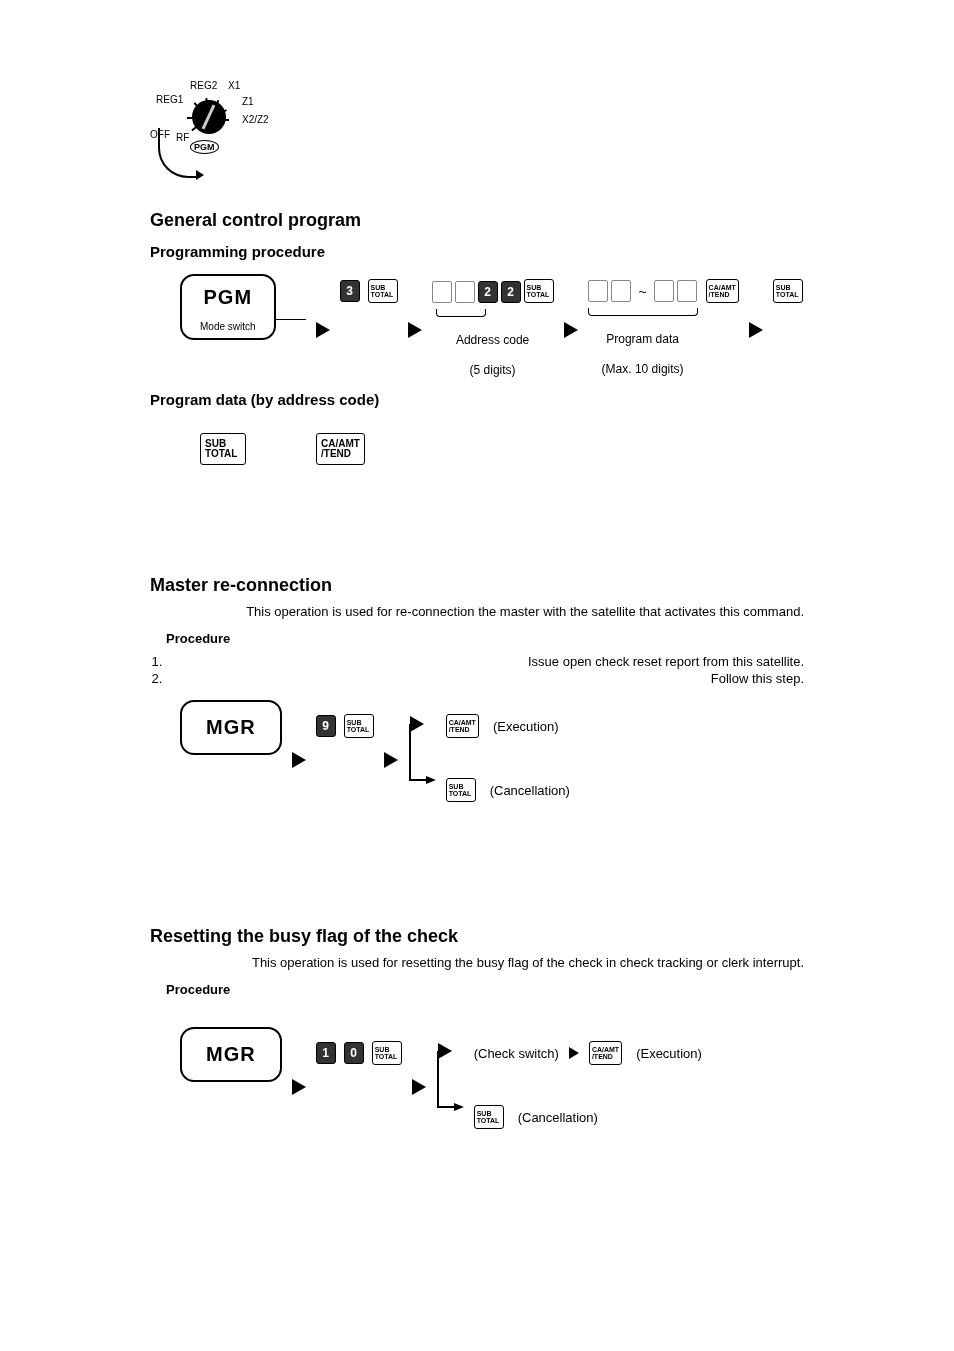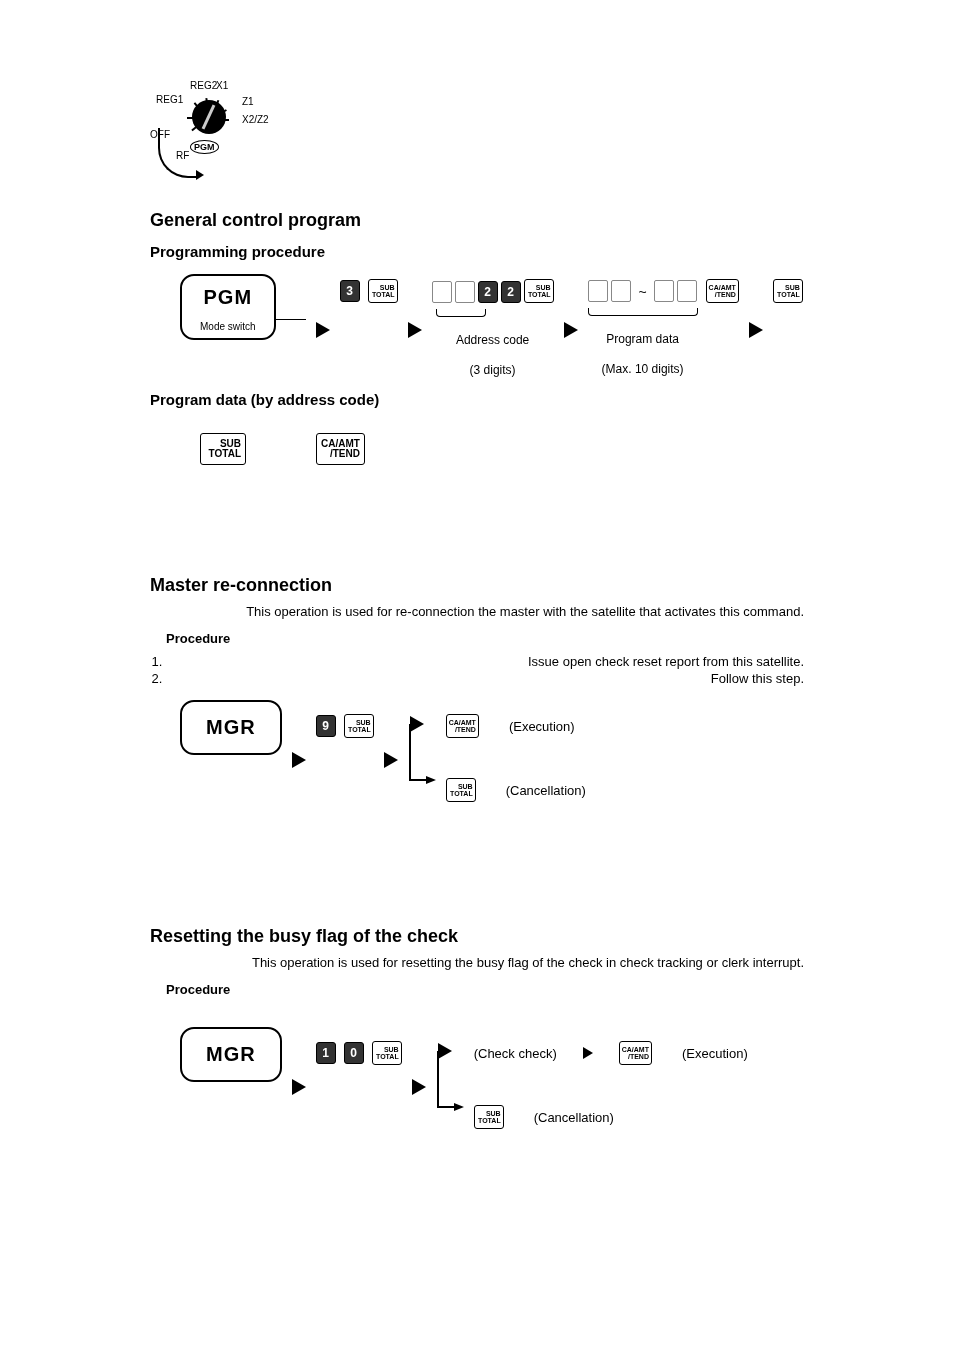"X1" div.dial-lbl { left: 66px -> 78px }
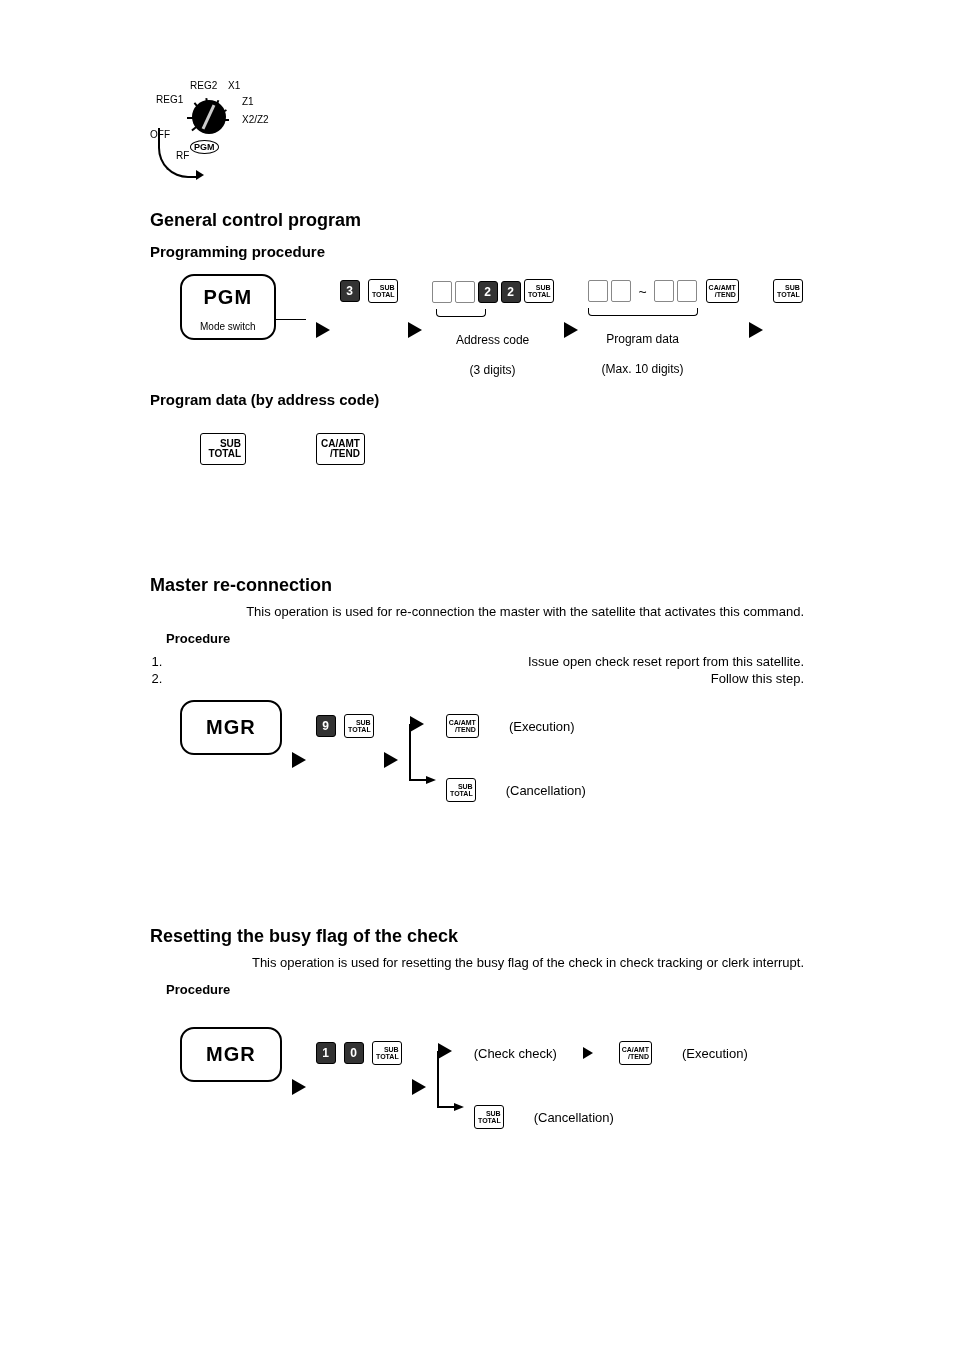"RF" div.dial-lbl { top: 70px -> 52px }
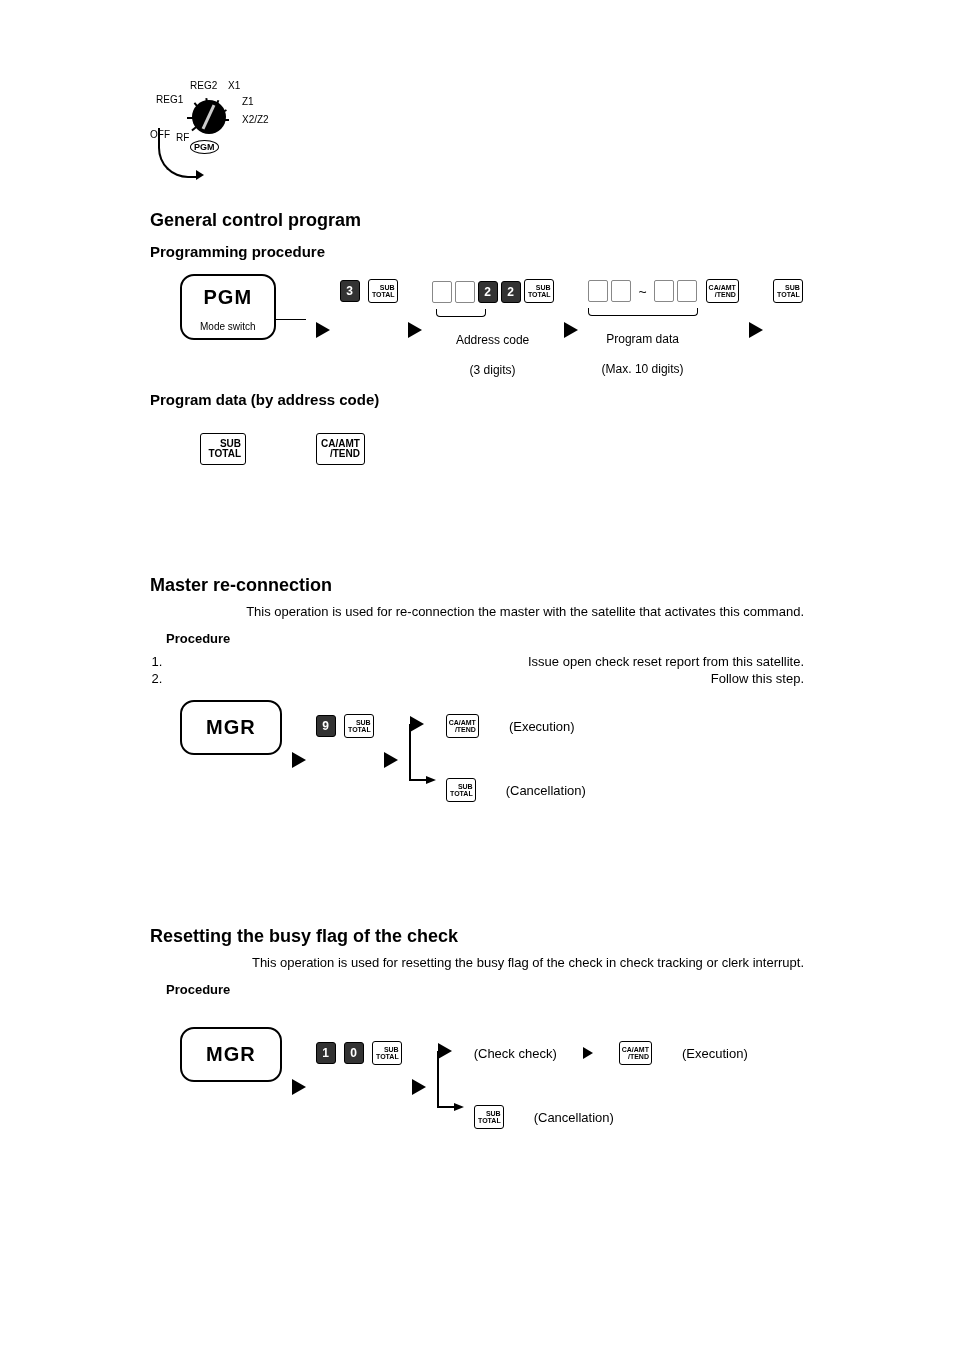"(3 digits)" div.under-lbl { text: 3 -> 5 }
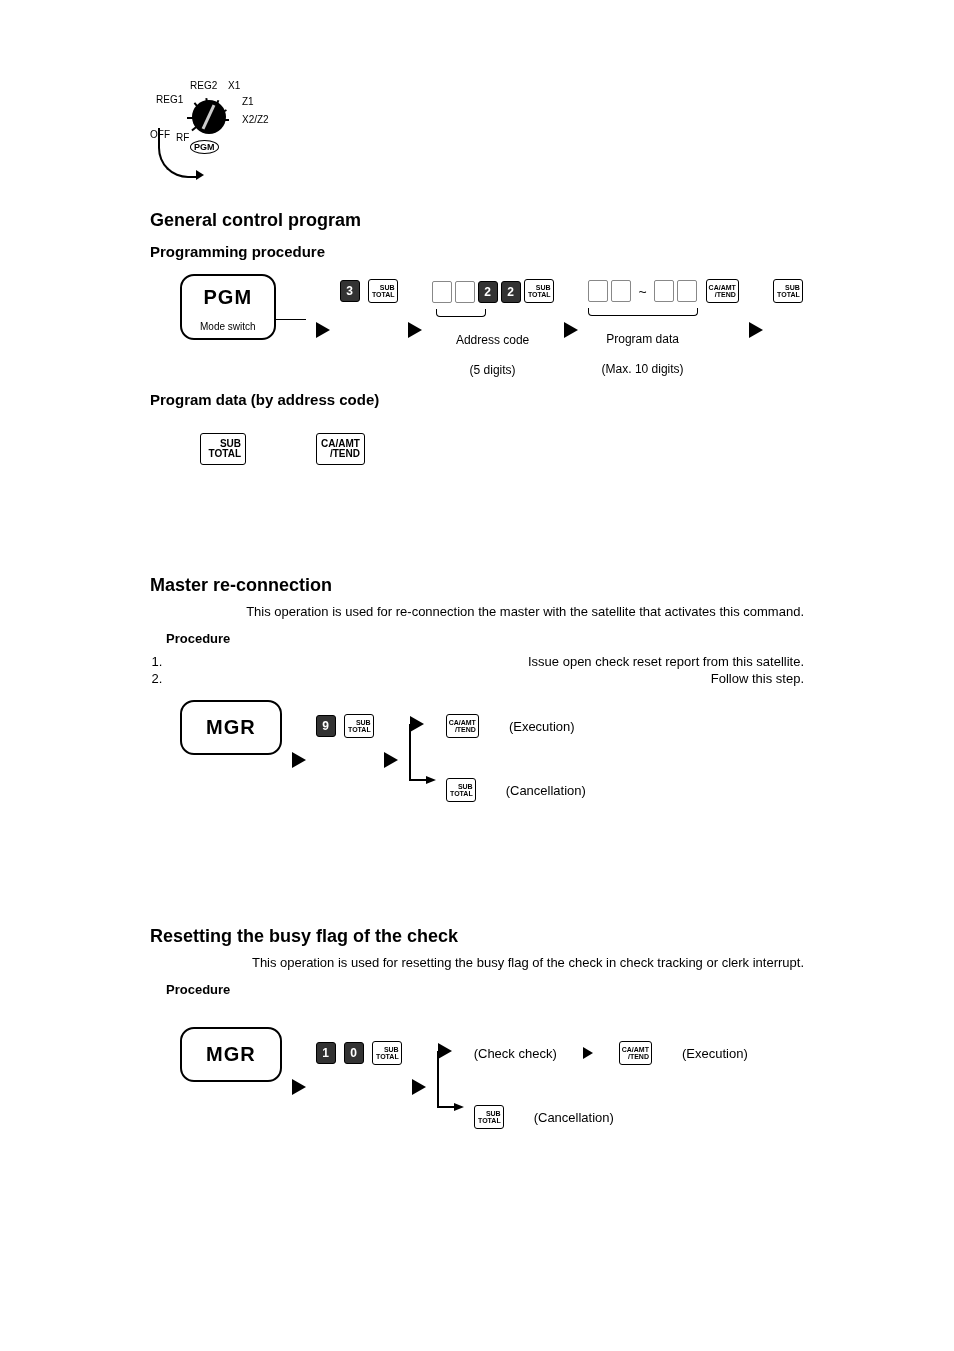"SUB" .fnkey { align-items: flex-end -> flex-start }
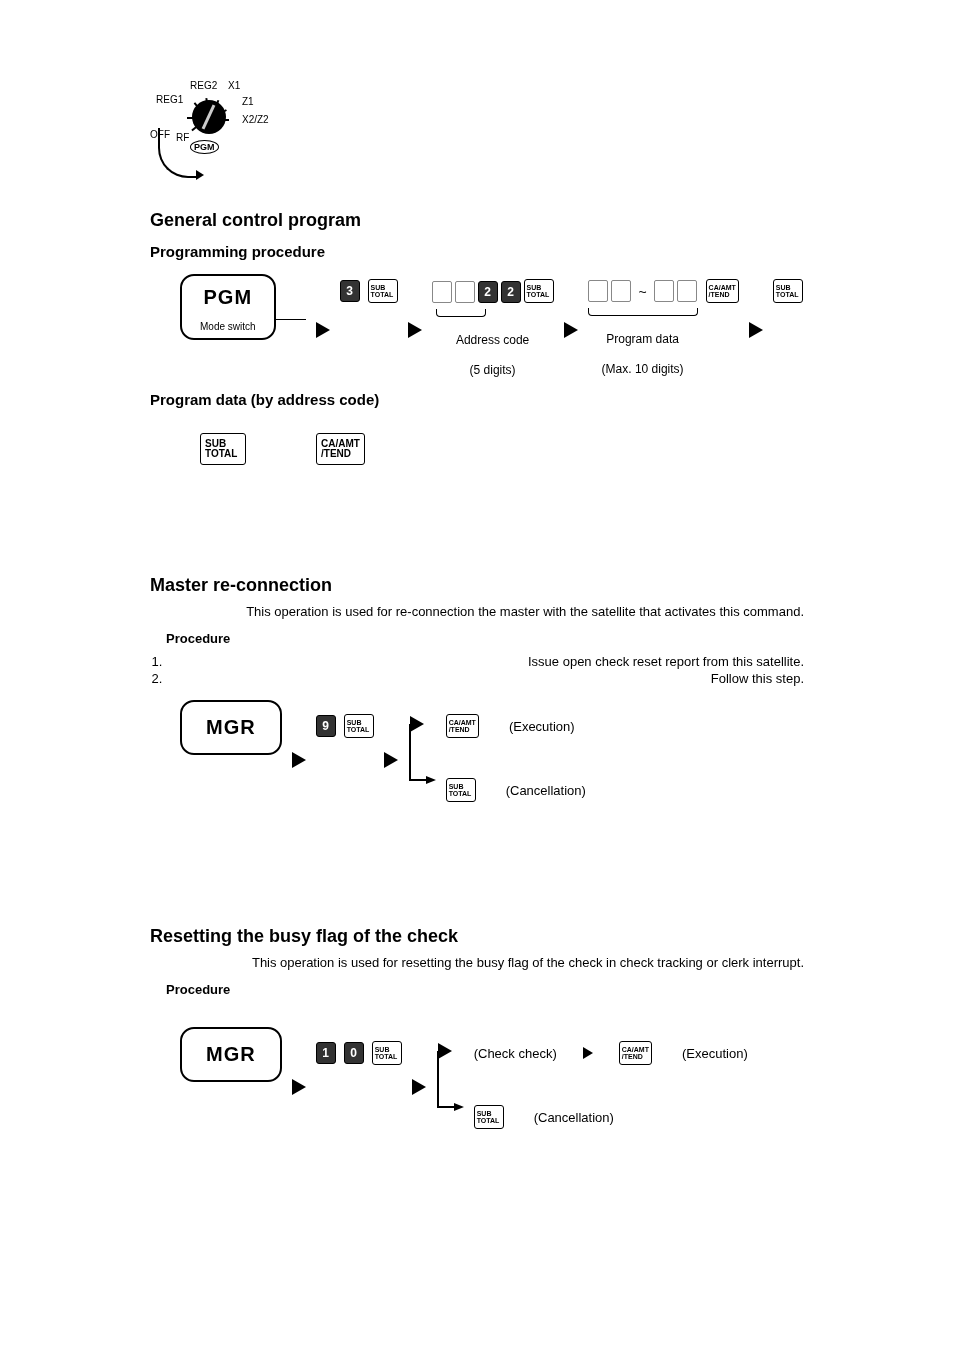"(Execution)" .branch-row { gap: 24px -> 8px }
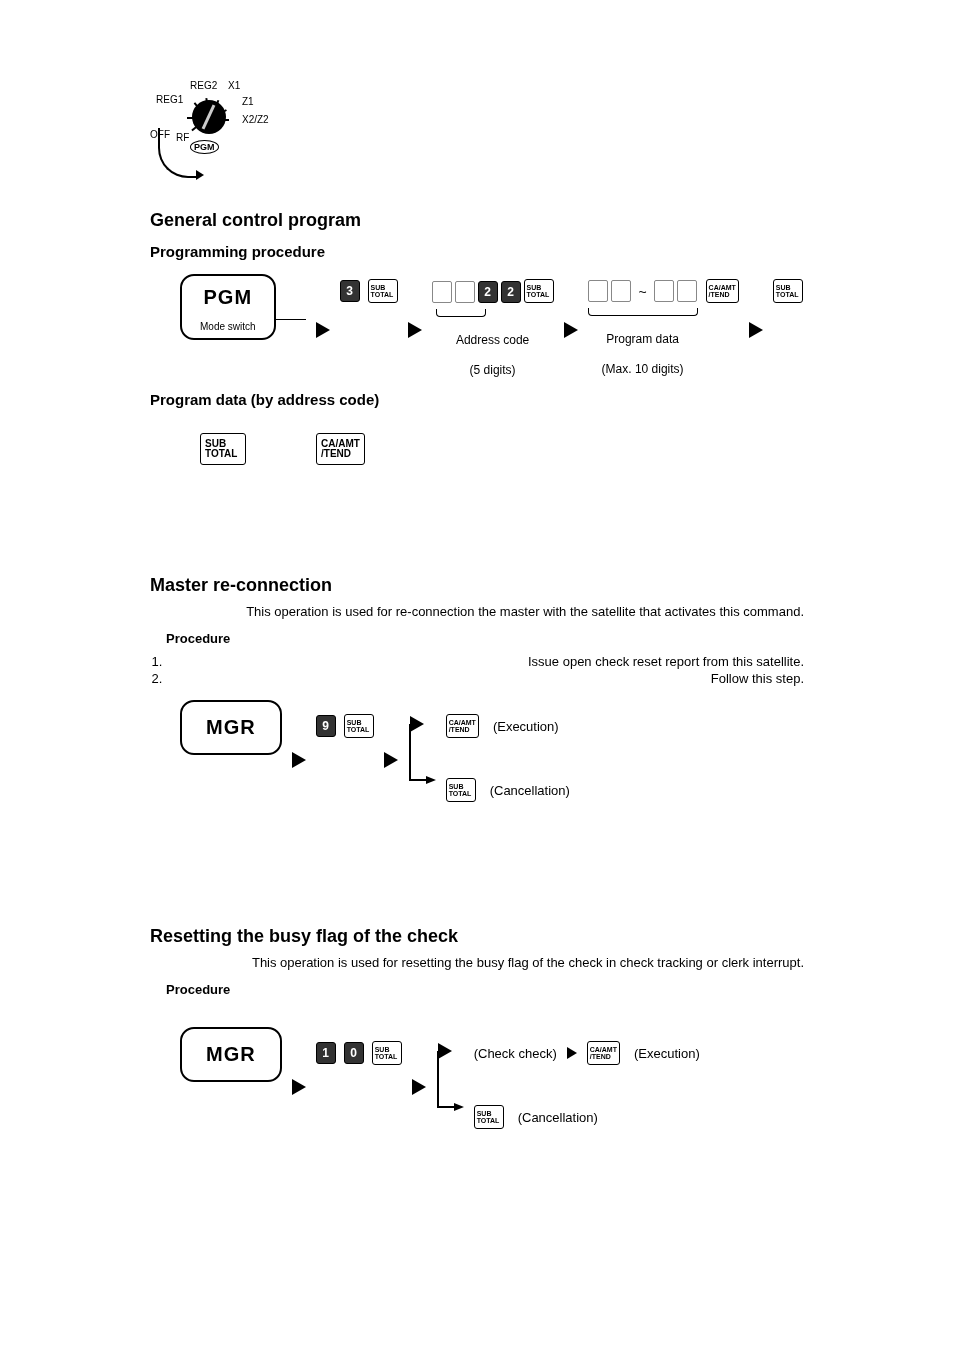"(Check check)" span.branch-label { text: check -> switch }
